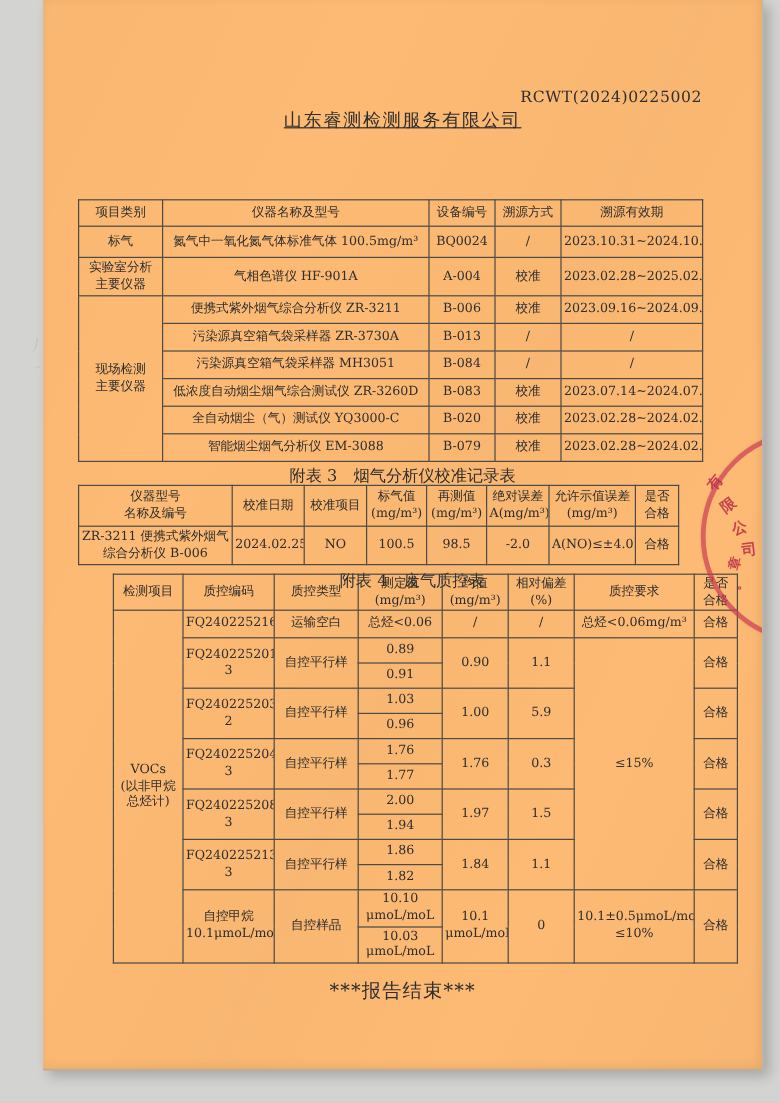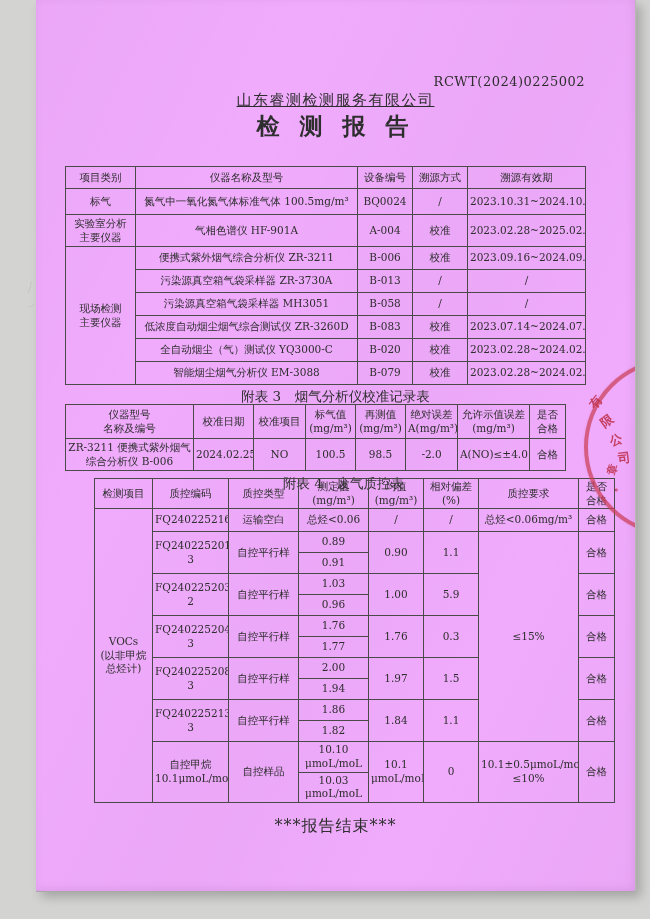"RCWT(2024)0225002" .page { background: #f0abfc -> #fdba74 }
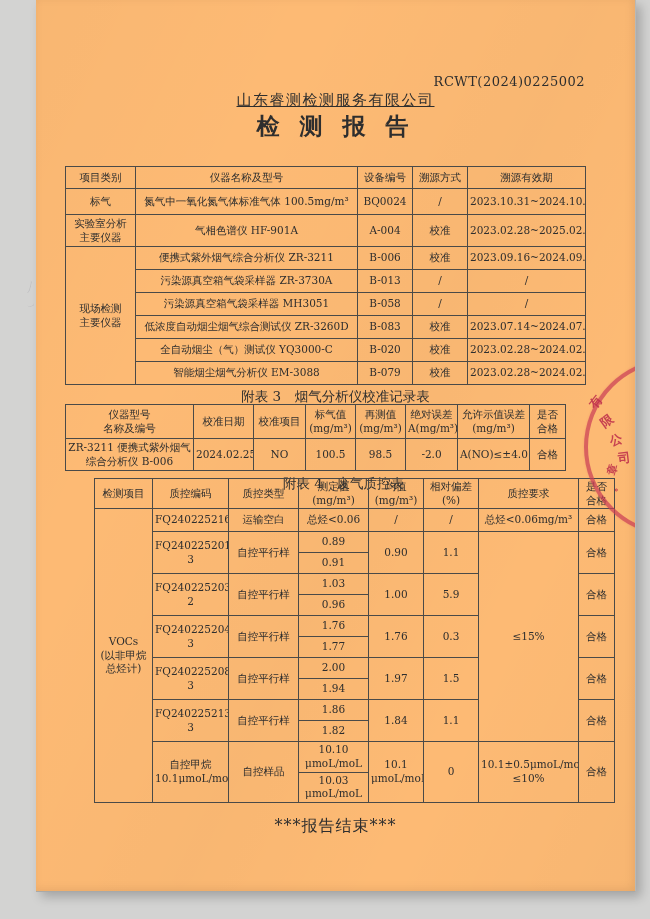"检 测 报 告" div.title { html: <div>检 测 报 告</div> -> none }
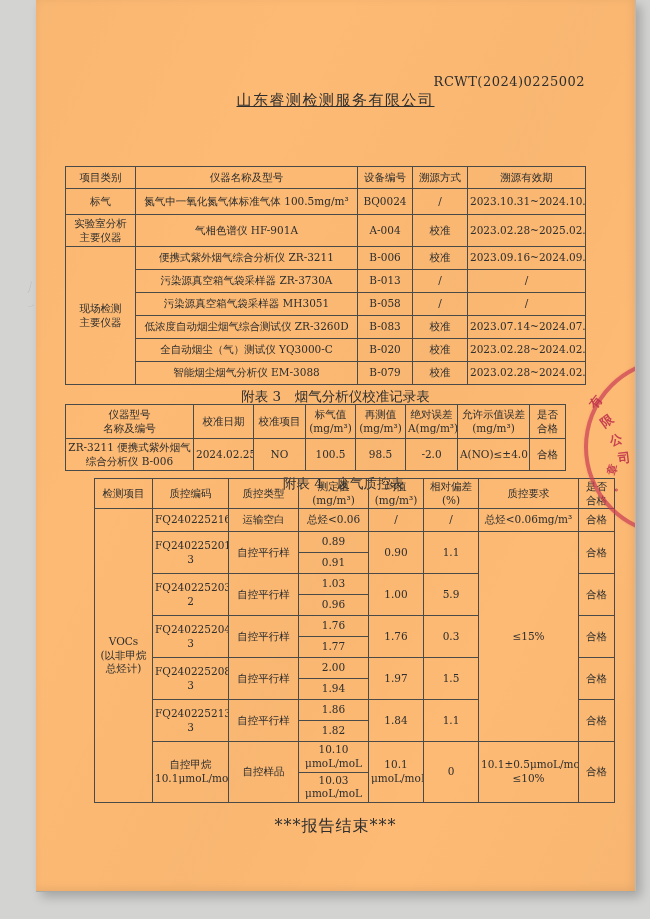"B-058" td { text: B-058 -> B-084 }
